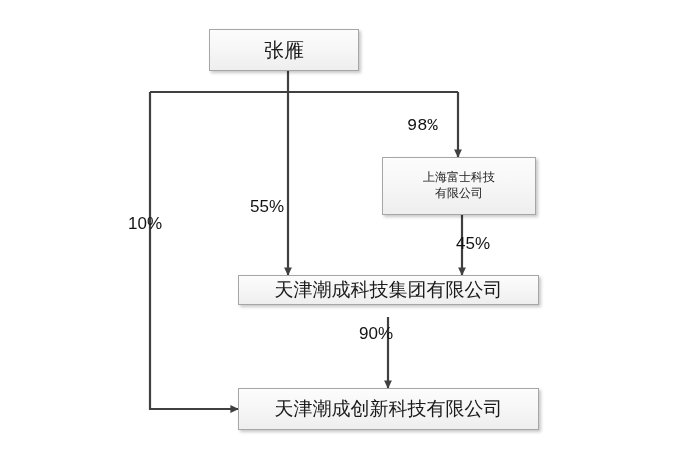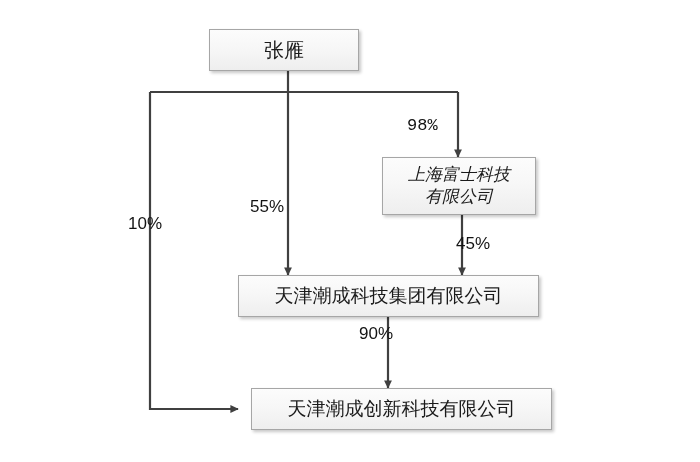"上海富士科技" .node-fushi { font-size: 17px -> 12px; font-style: italic -> none }
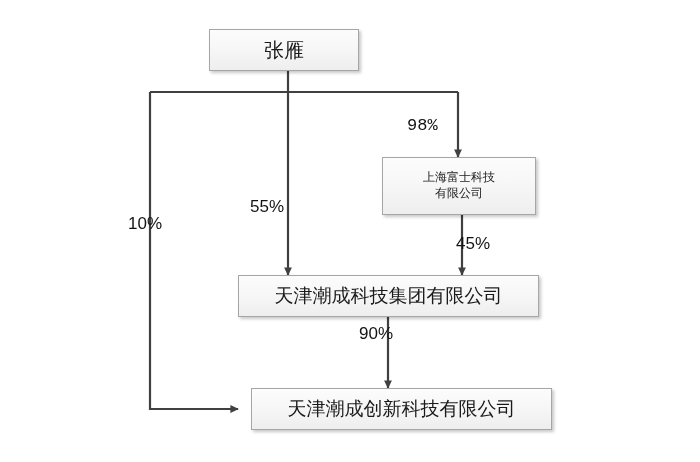"天津潮成科技集团有限公司" .node-group { height: 42px -> 30px }
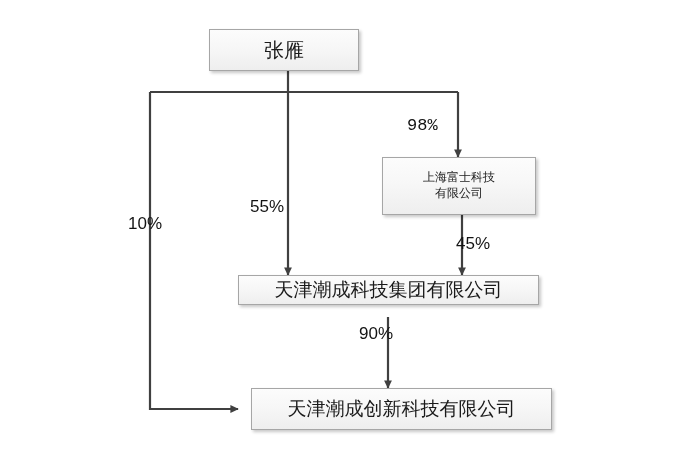"天津潮成创新科技有限公司" .node-innovation { margin-left: 13px -> none }
